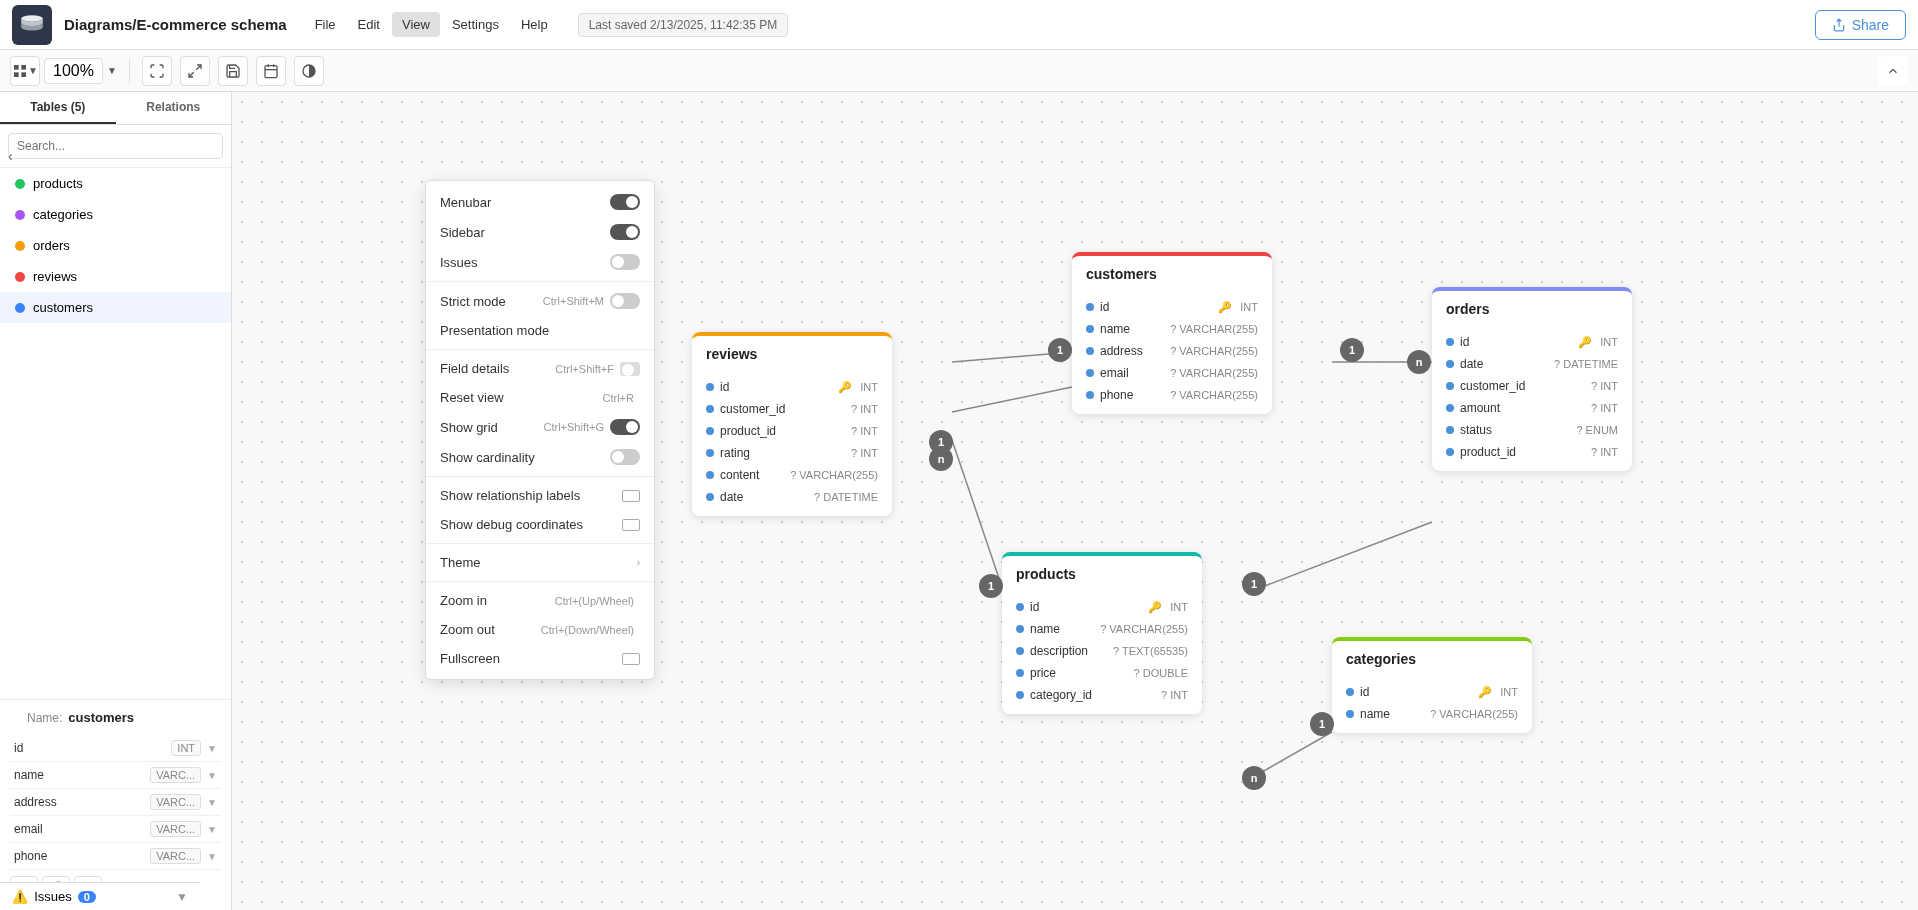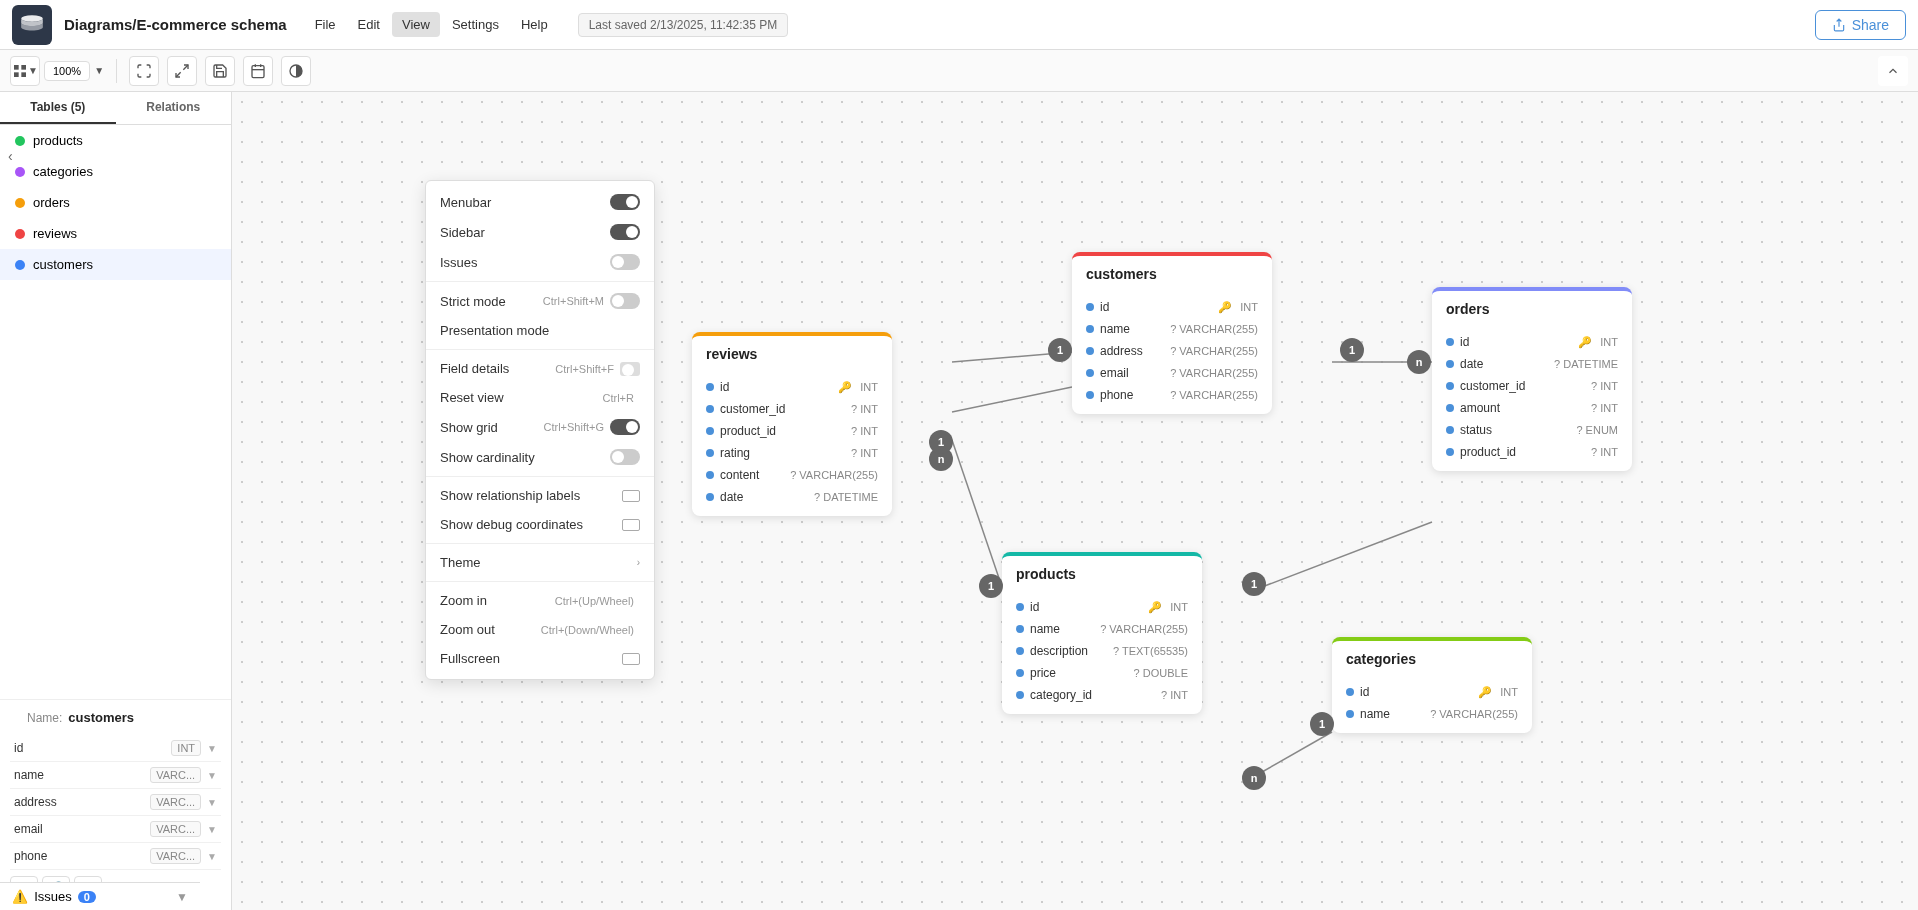"100%" .zoom-display { font-size: 11px -> 16px }
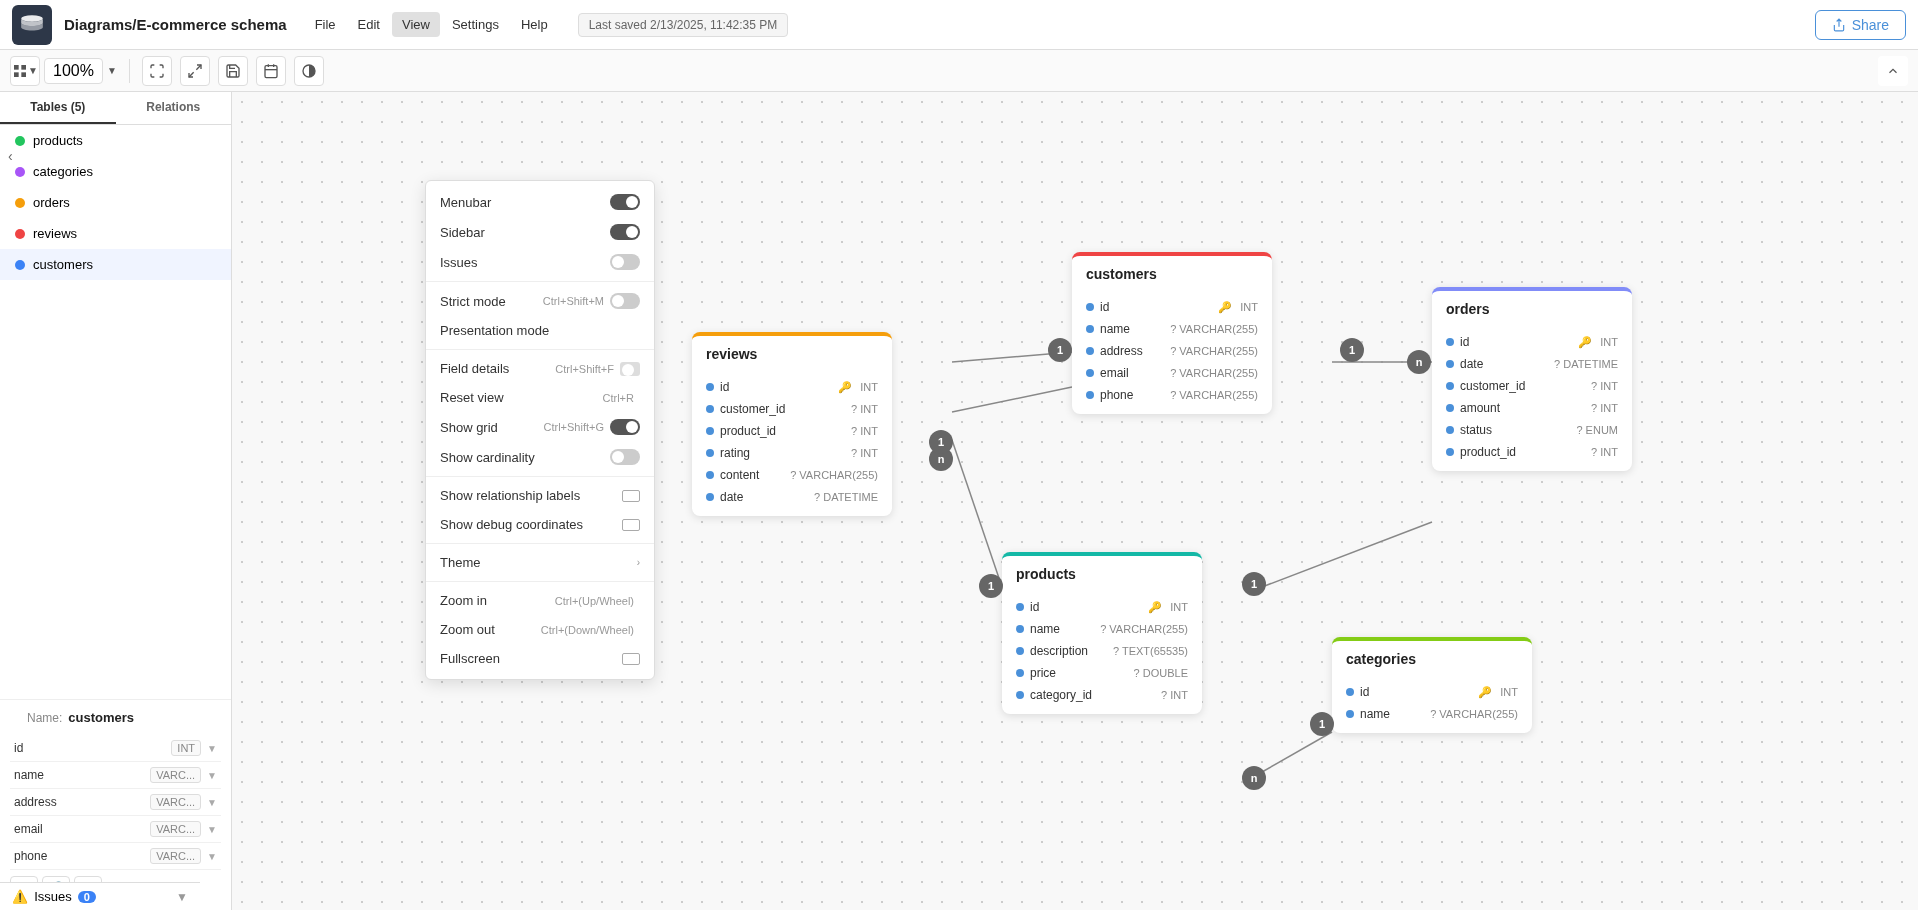"Search..." div.sidebar-search { html: none -> <div> <input> </div> }
